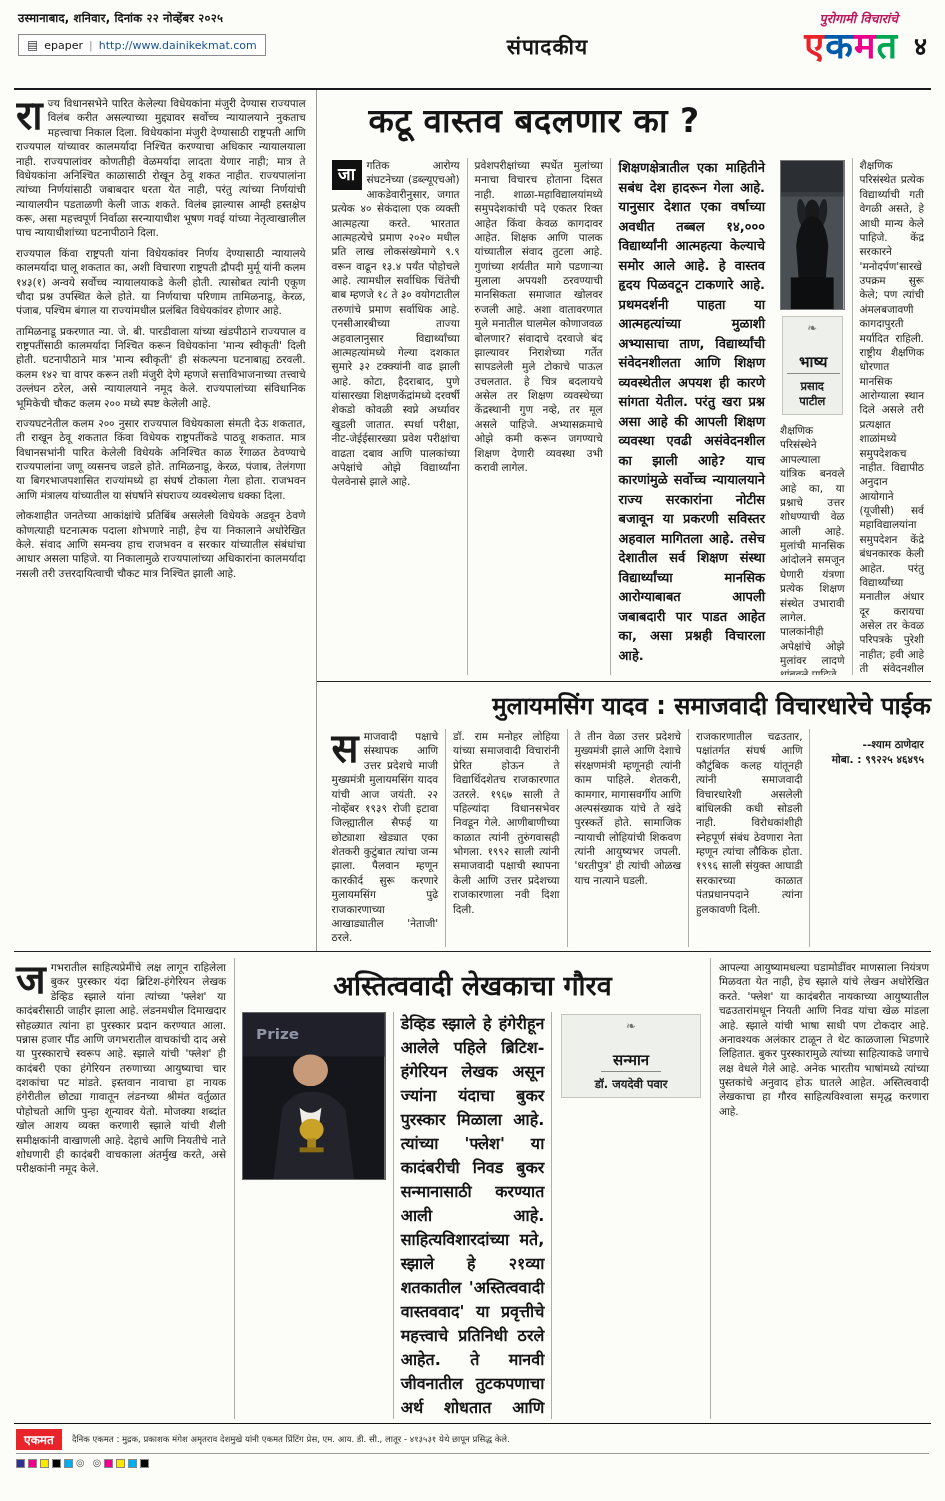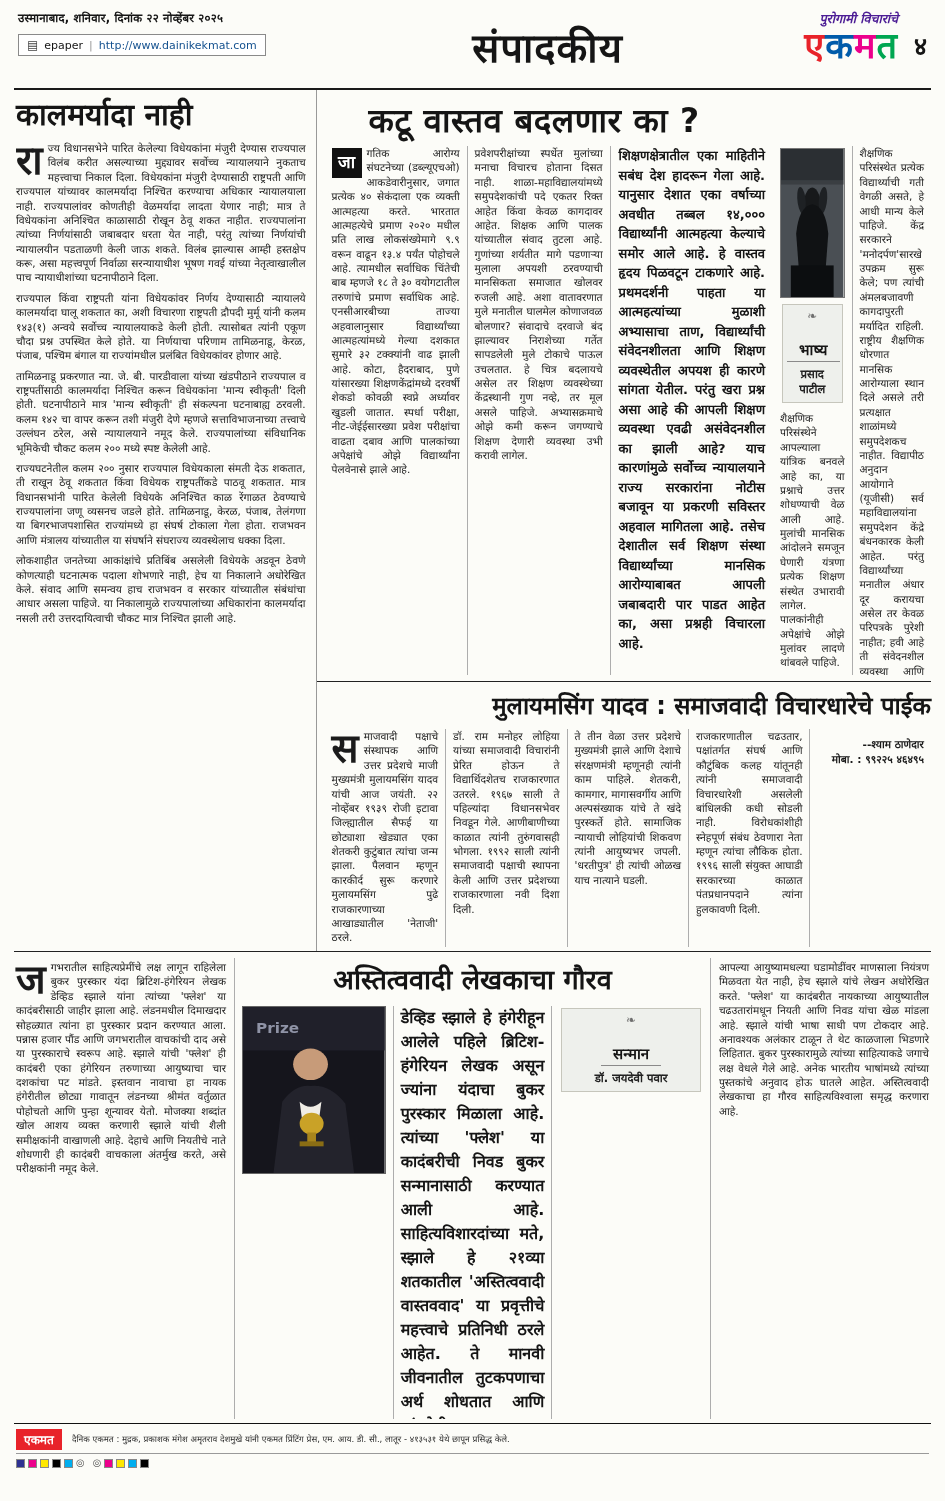"पुरोगामी विचारांचे" .tagline { color: #4c1d95 -> #be185d }
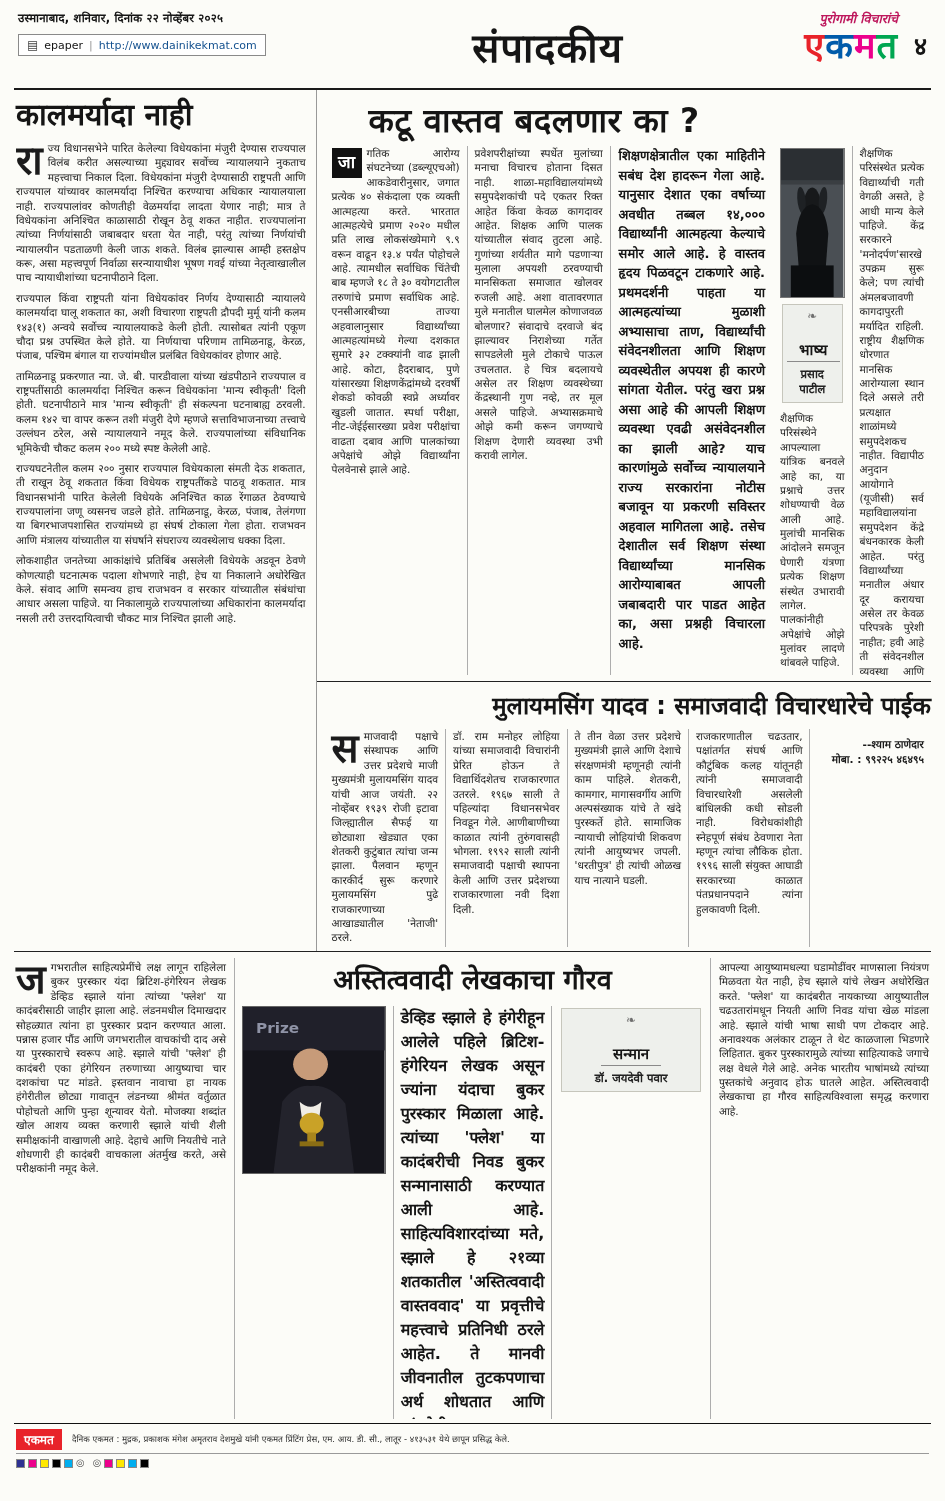"संपादकीय" .hdr-center { font-size: 40px -> 21px }
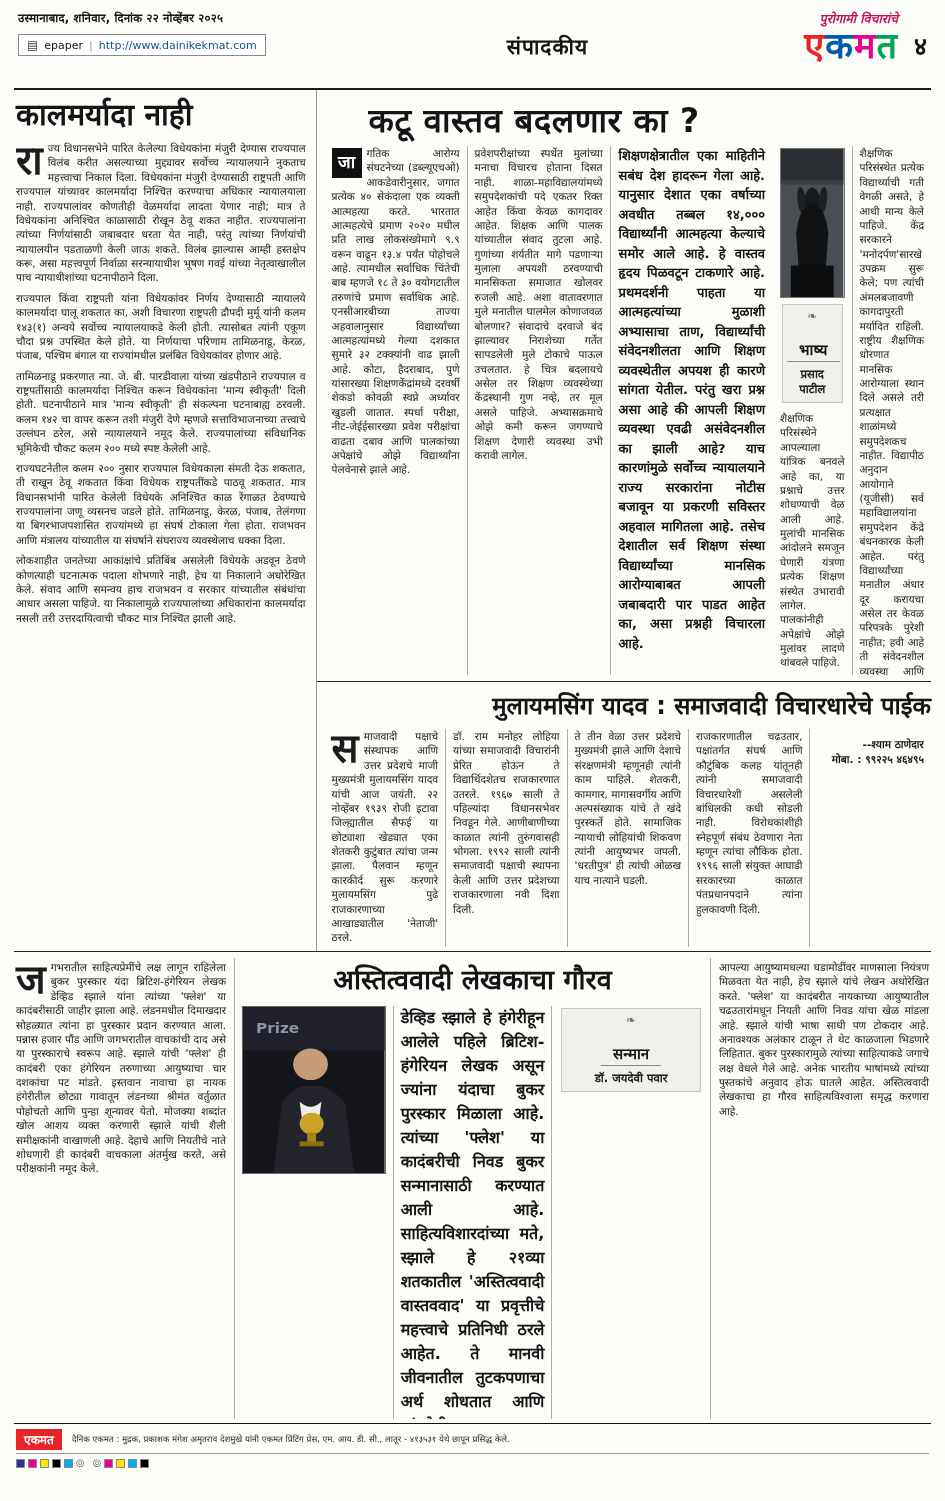"कालमर्यादा नाही" h1 { html: <h1>कालमर्यादा नाही</h1> -> none }
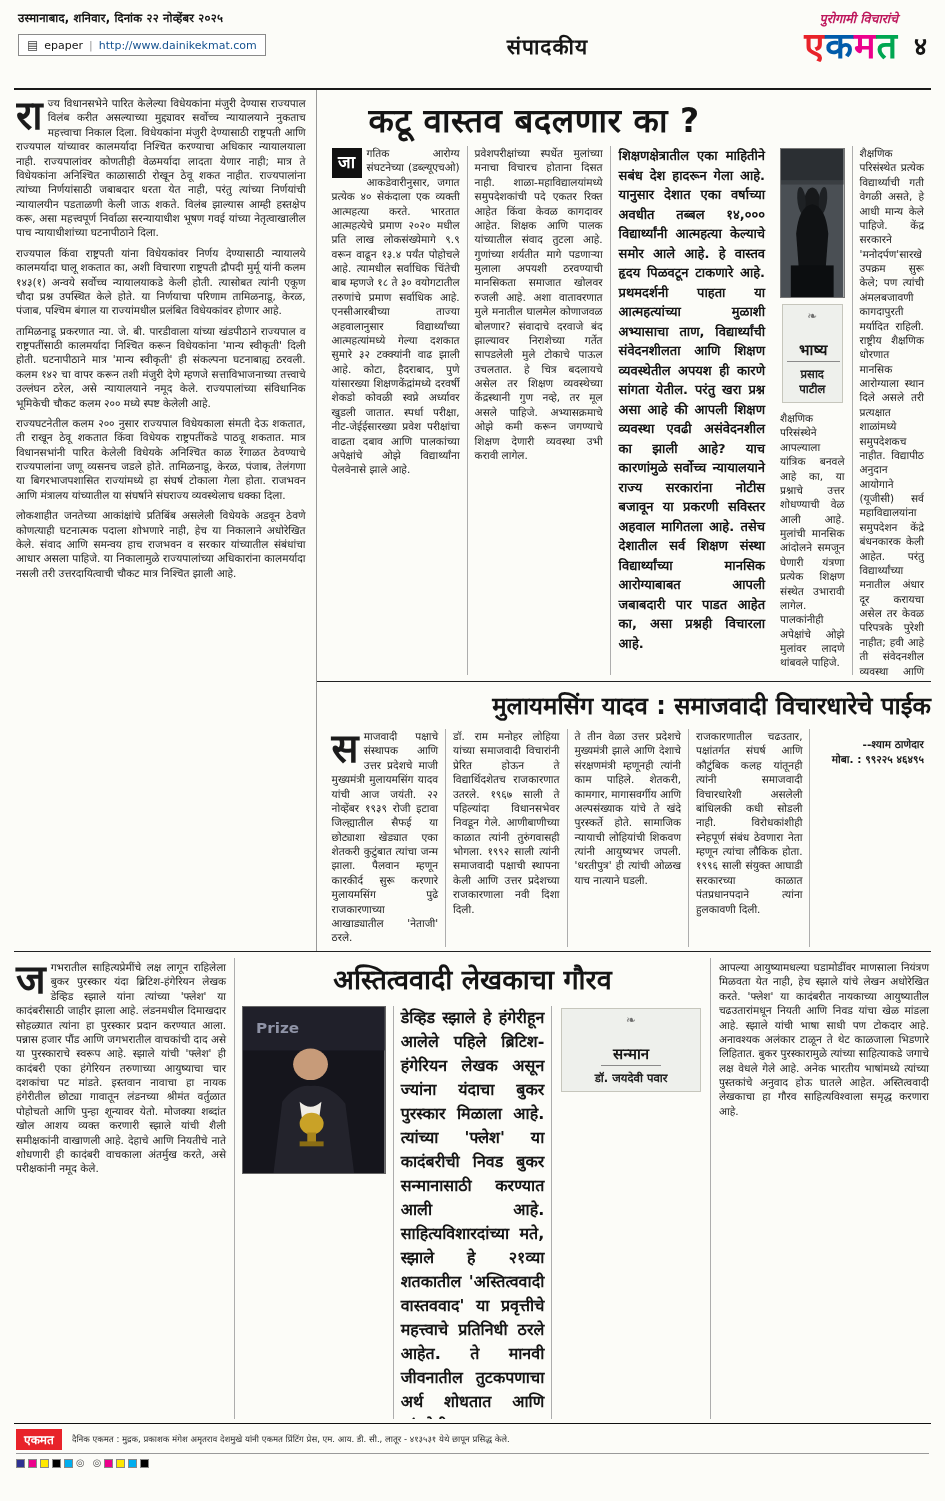"कटू वास्तव बदलणार का ?" .a2 h1 { margin: 3px 0 4px -> 3px 0 16px }
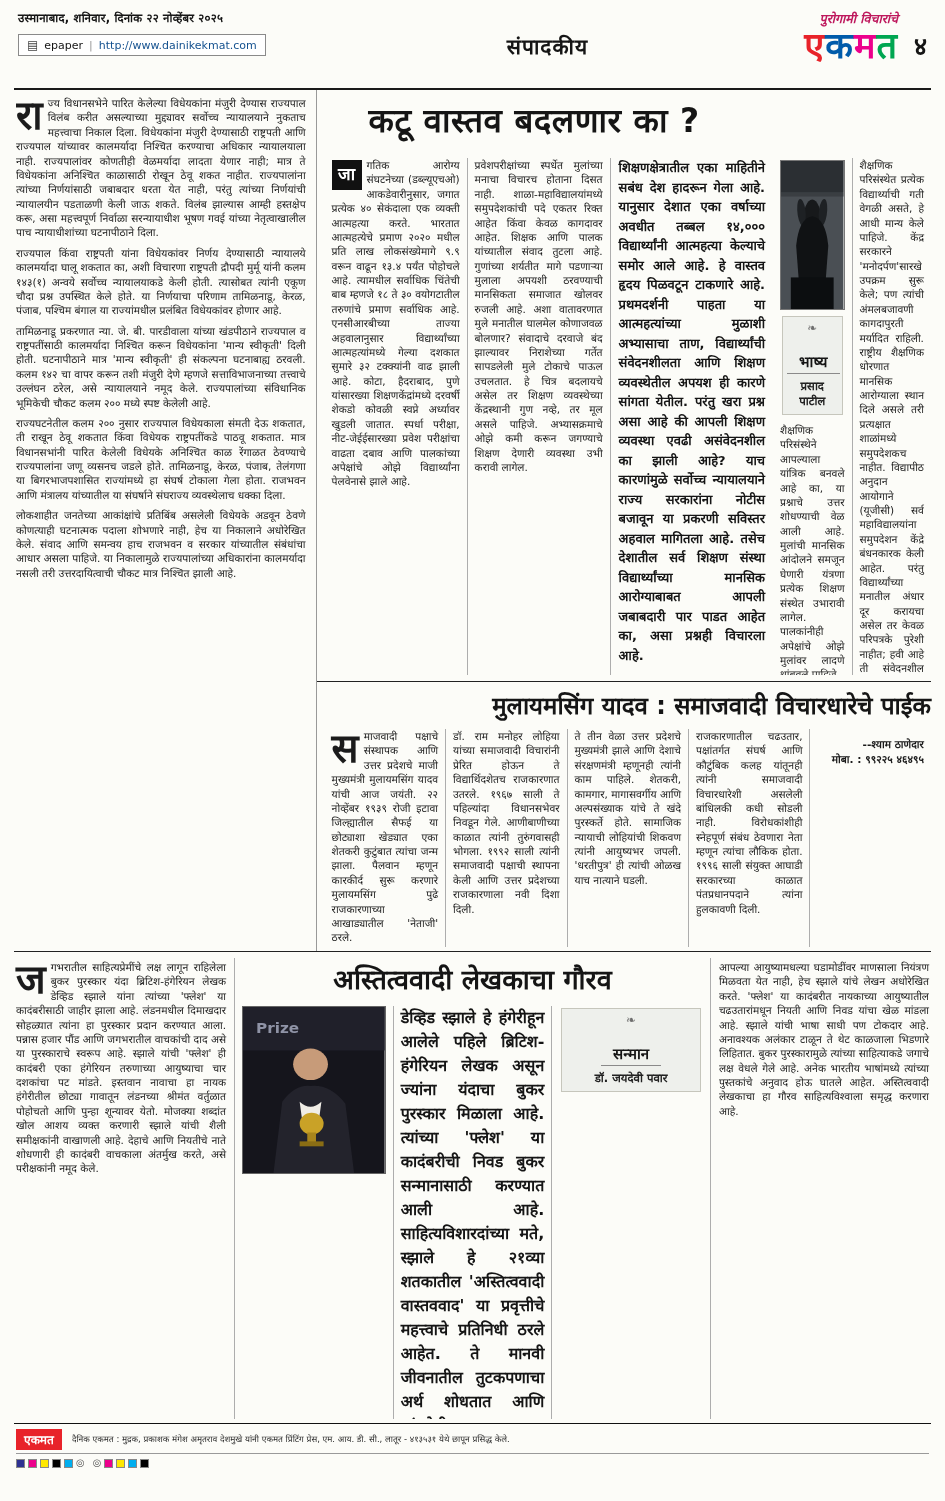"अस्तित्ववादी लेखकाचा गौरव" .a4-mid h1 { margin: 2px 0 9px -> 8px 0 9px }
